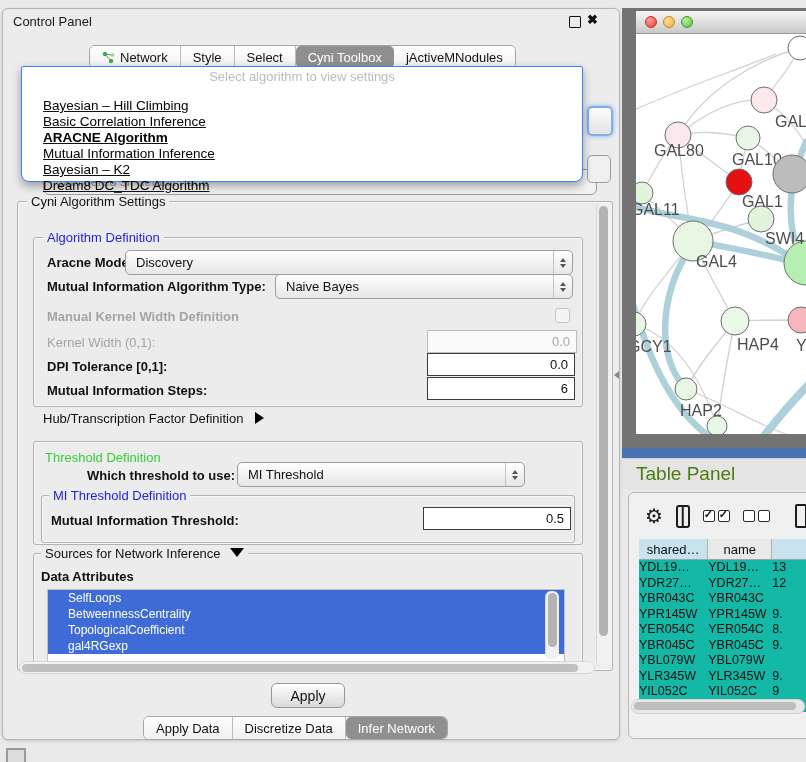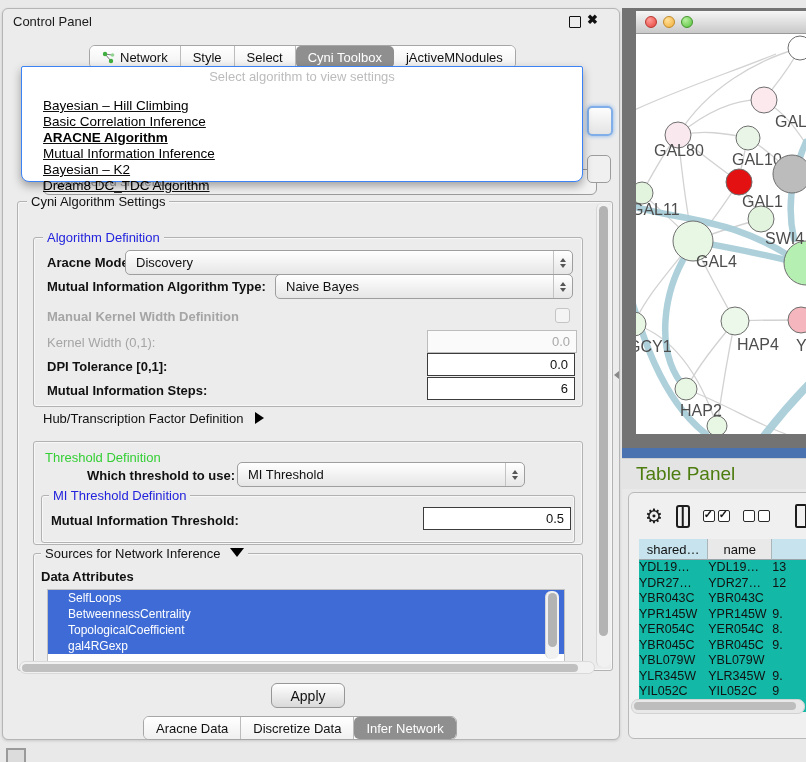"Aracne Data" span { text: Aracne -> Apply }
